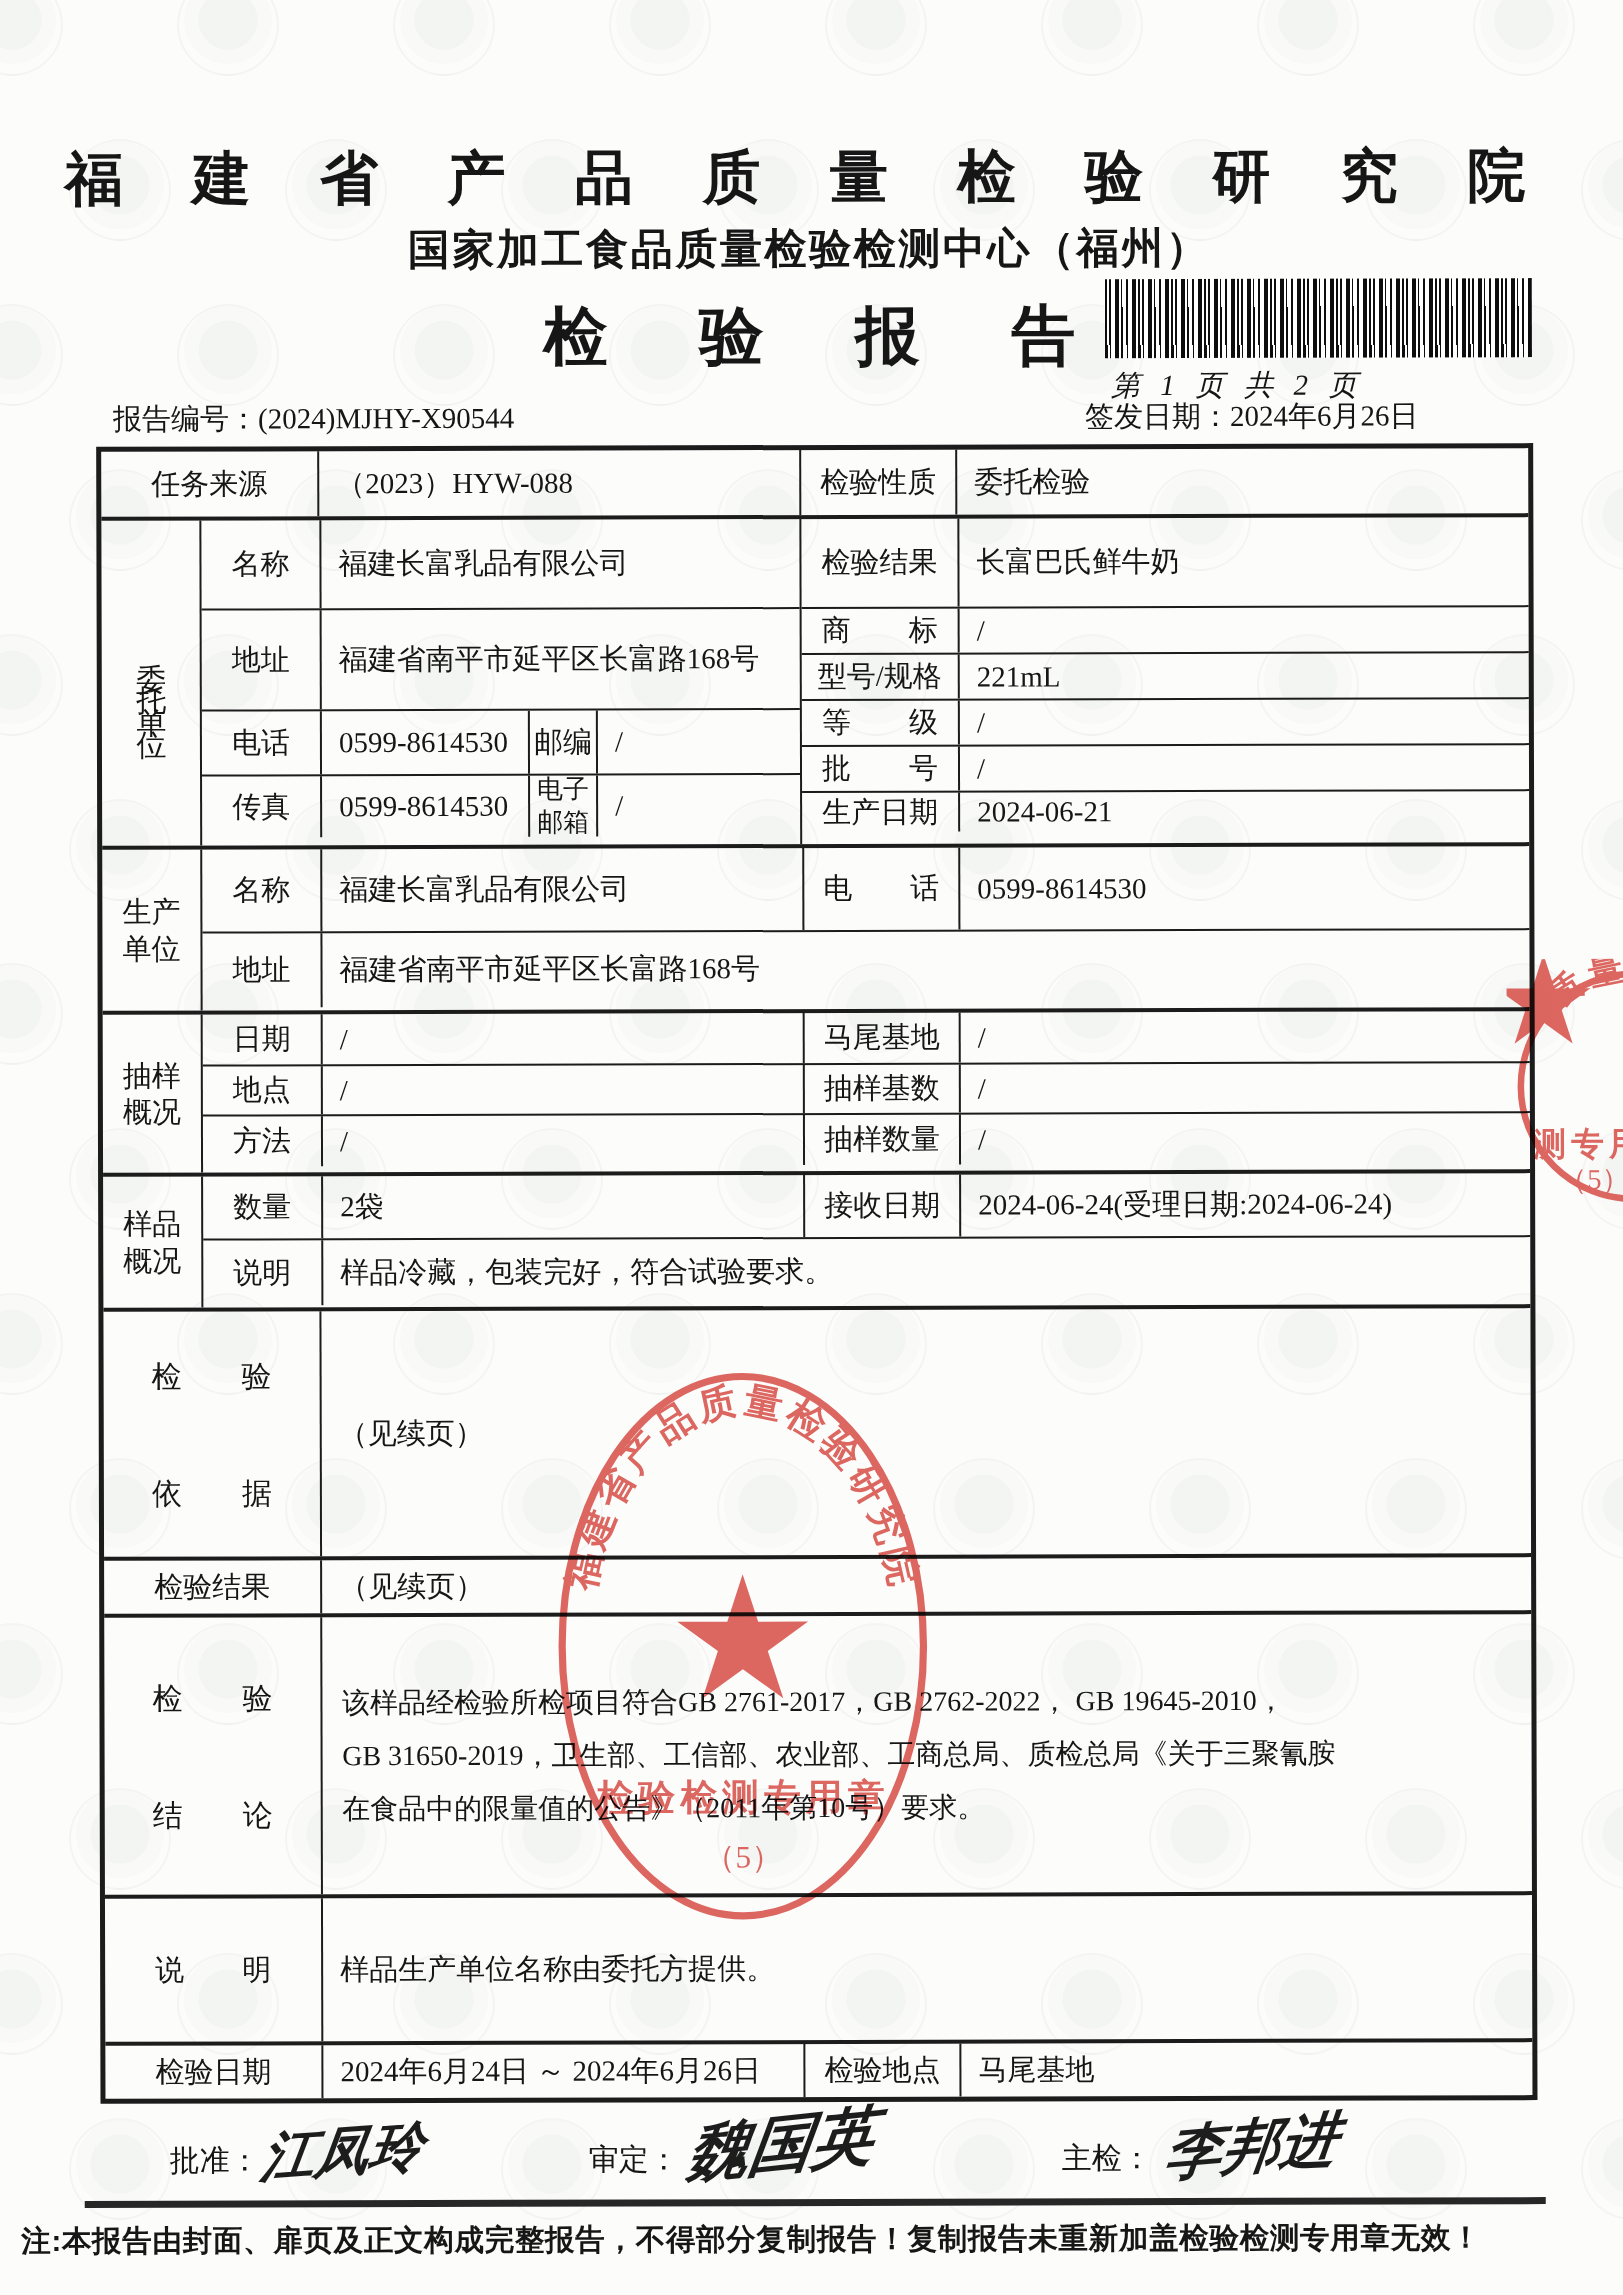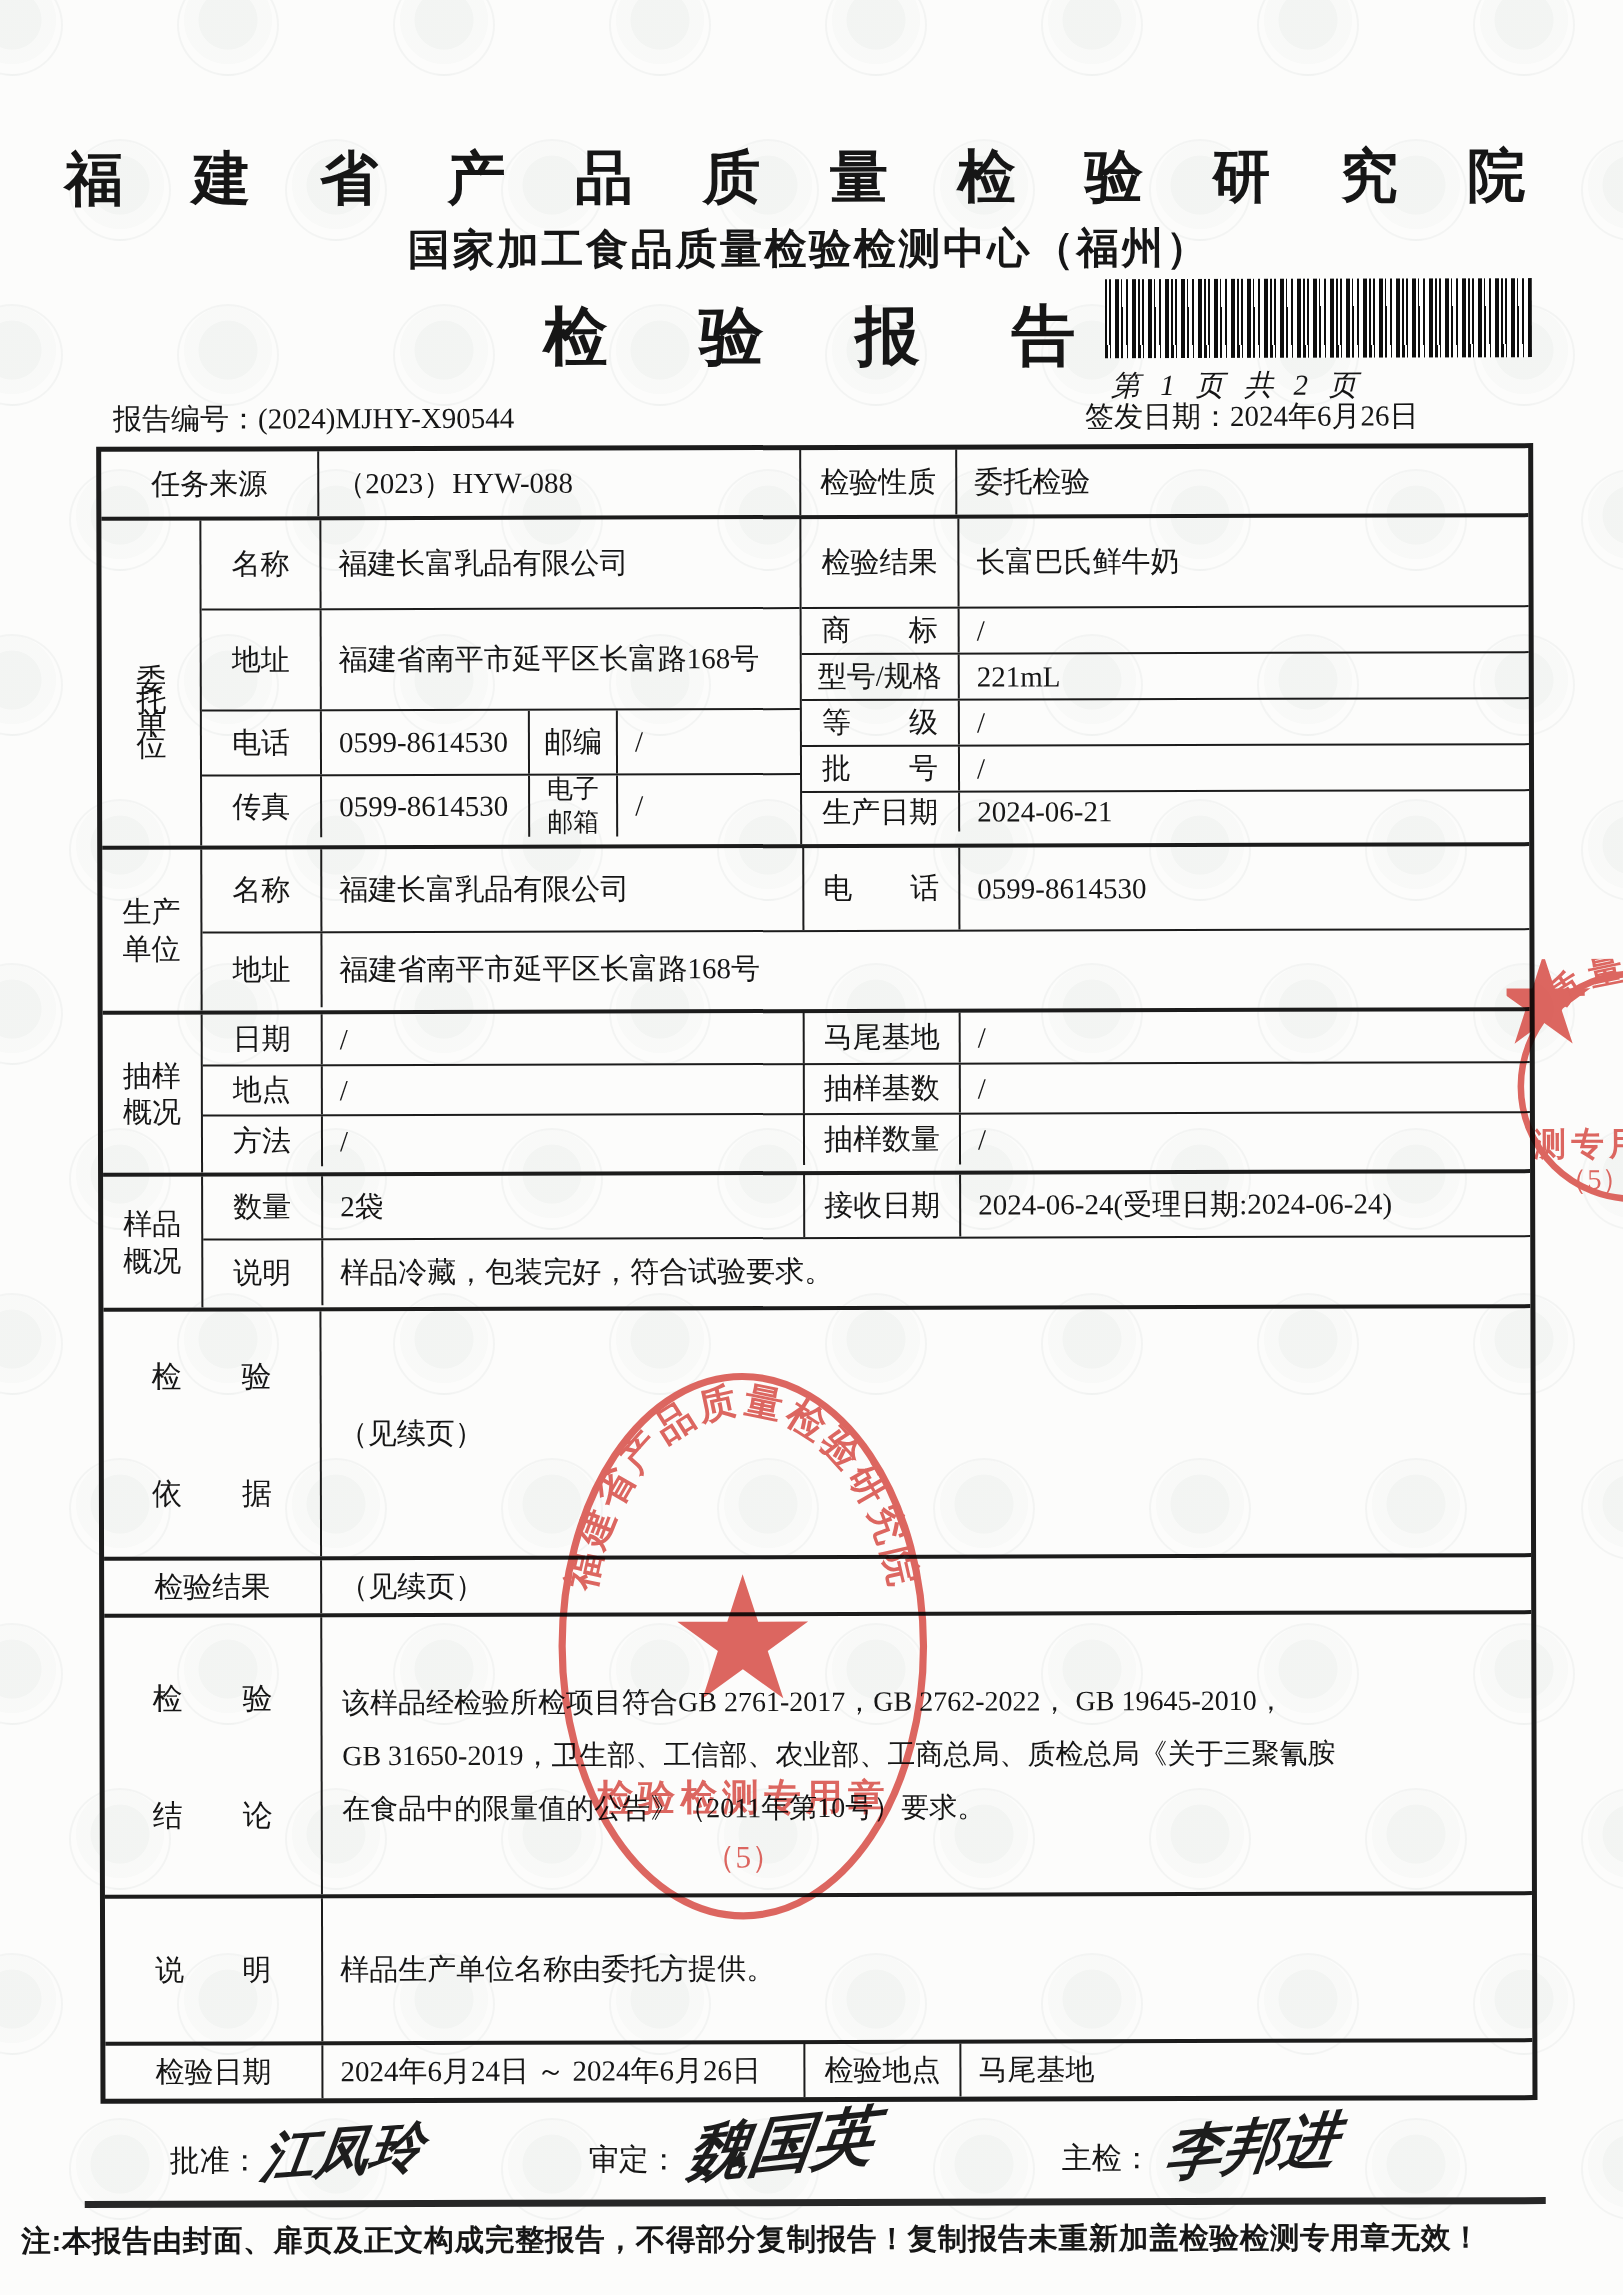"邮编" .w134 { width: 88px -> 68px }
